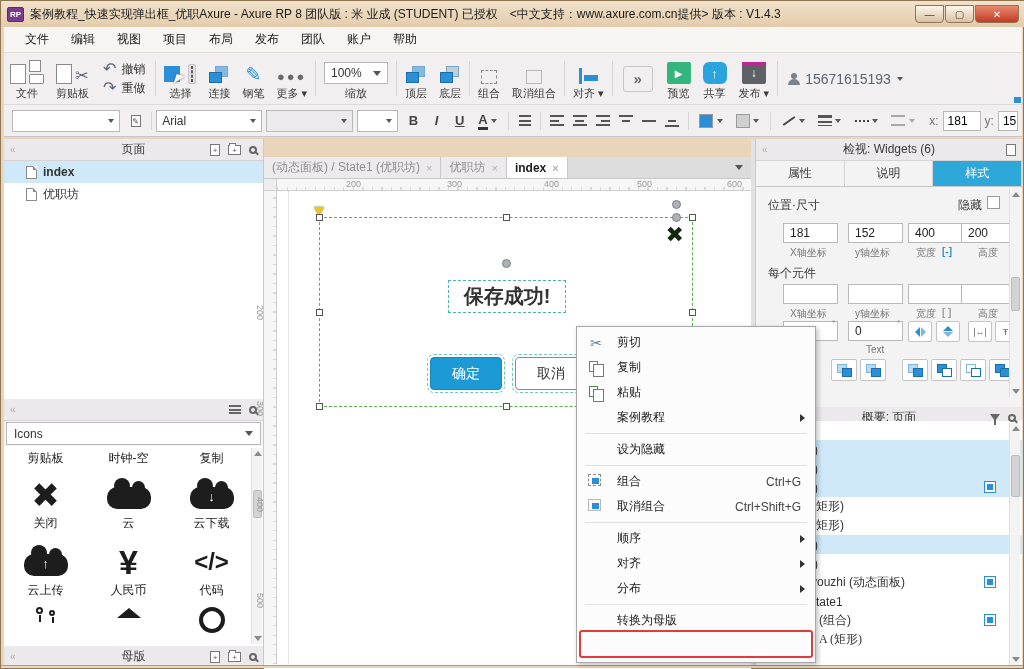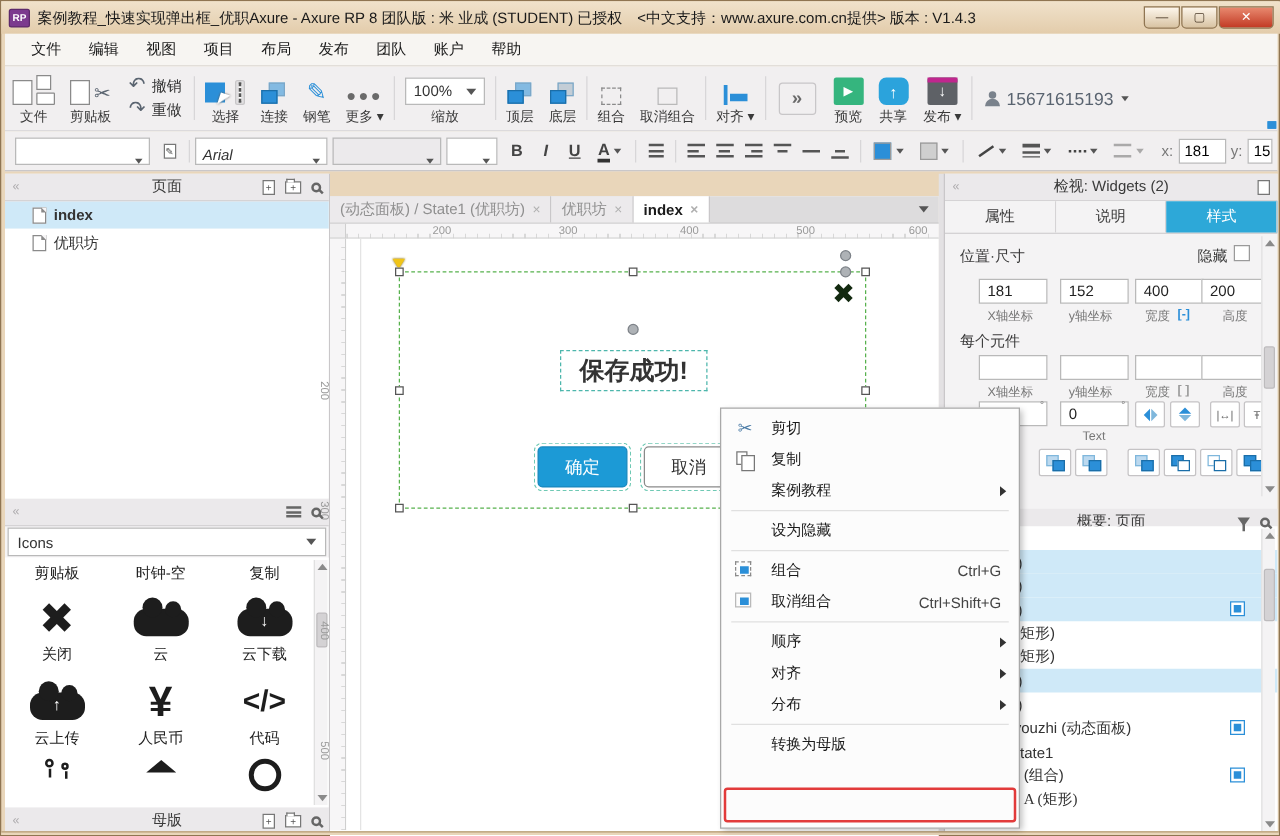"Arial" .combo { align-items: flex-end -> center; font-style: italic -> none }
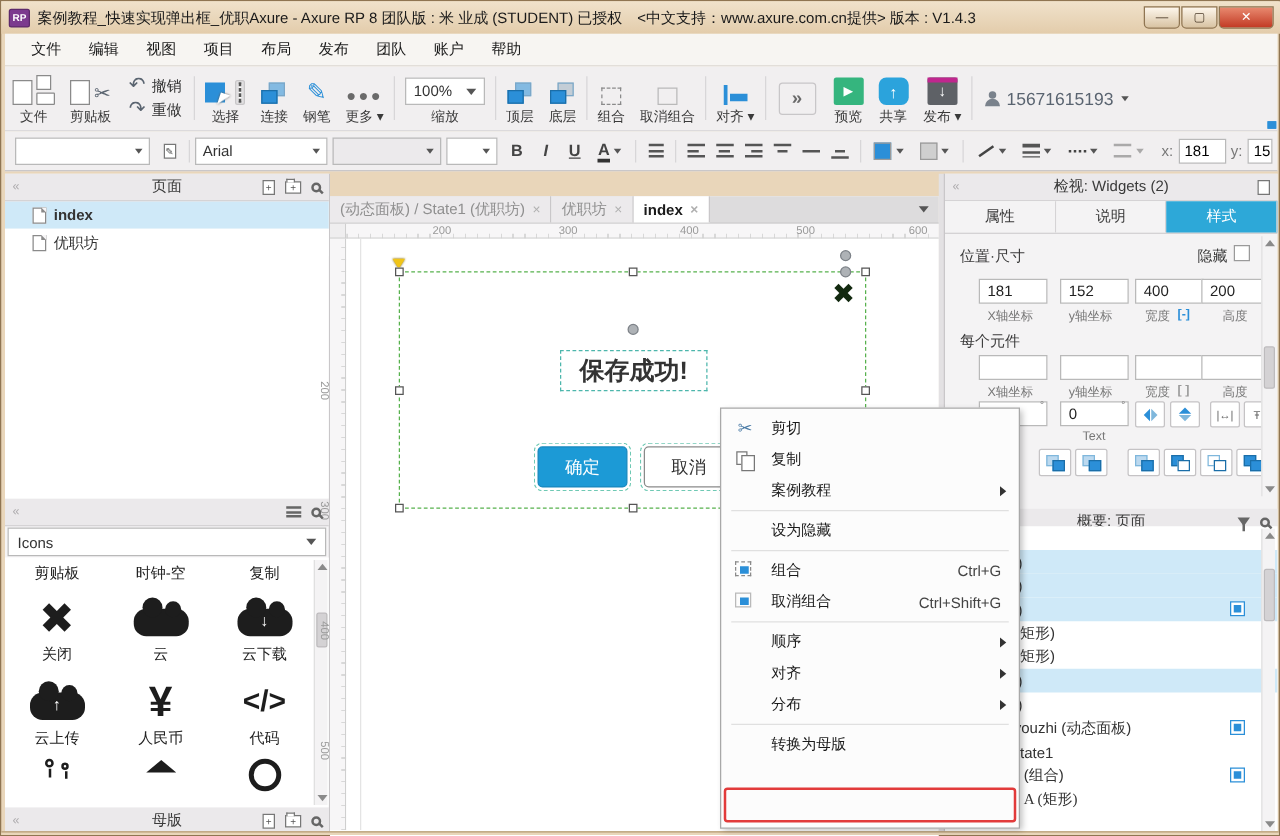"检视: Widgets (2)" span.panel-title { text: 2 -> 6 }
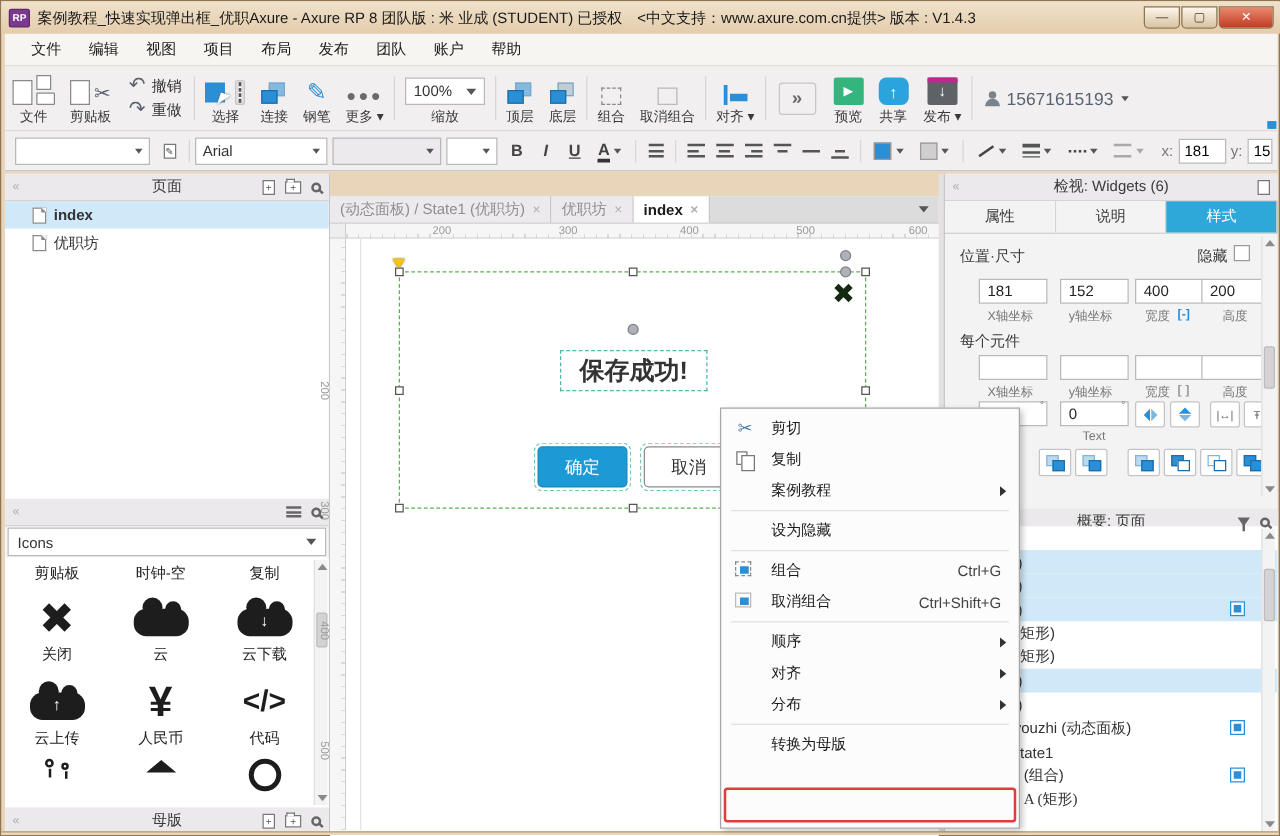"粘贴" div.cm-item { html: none -> <div> <span></span> <span>粘贴</span> </div> }
